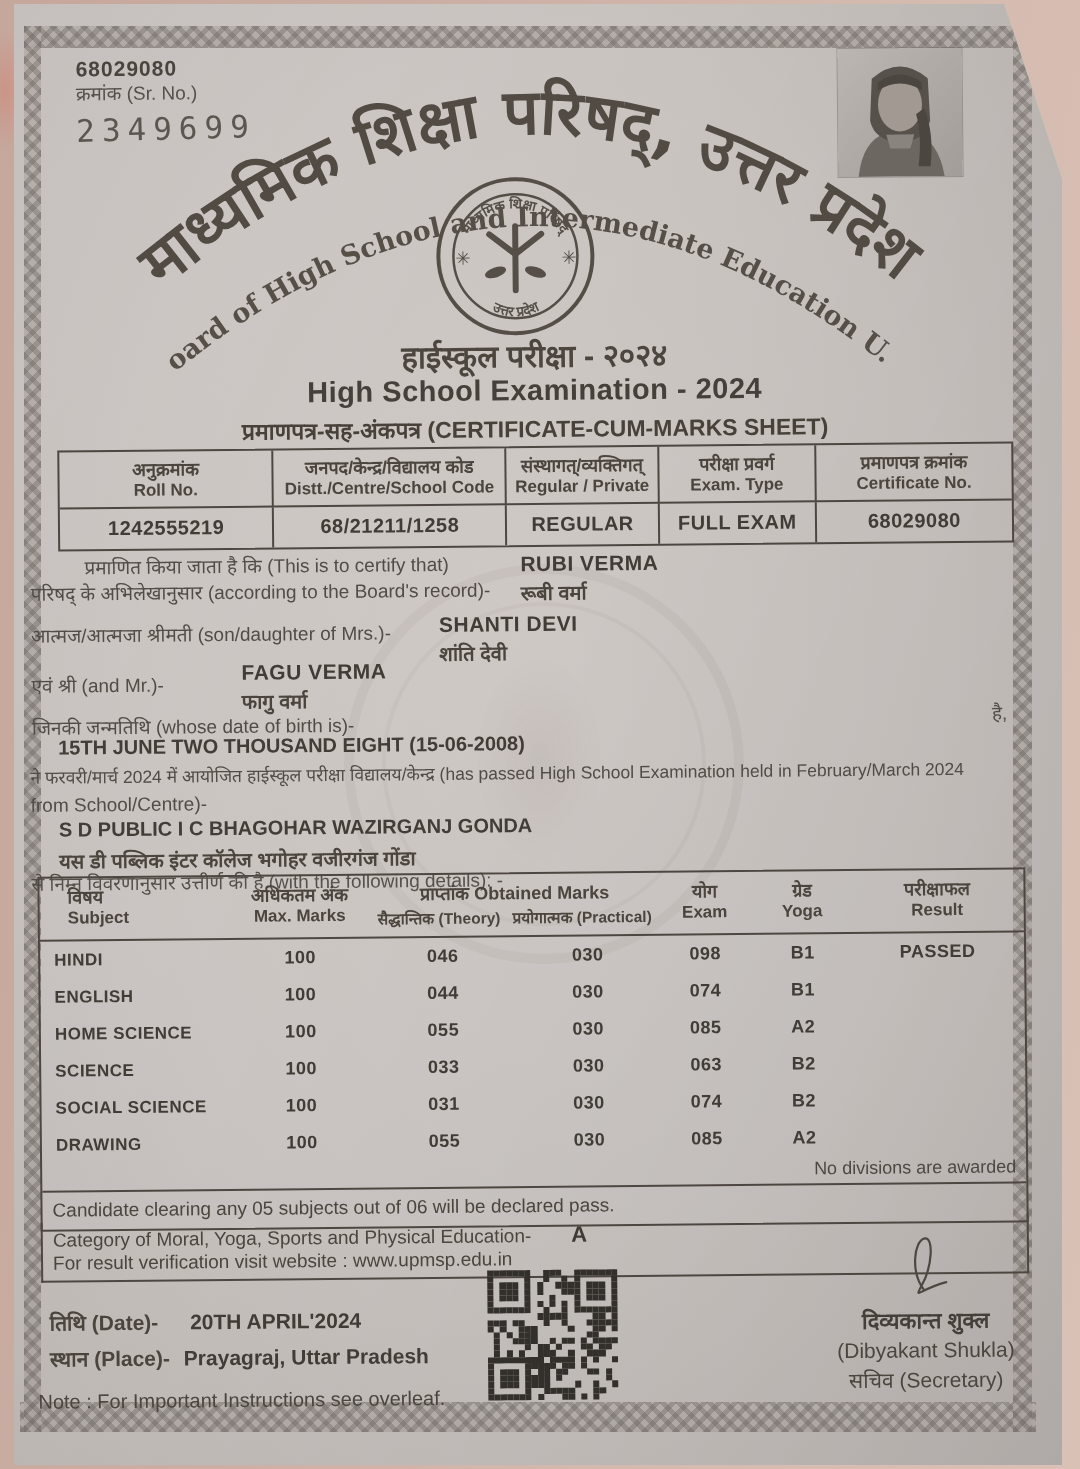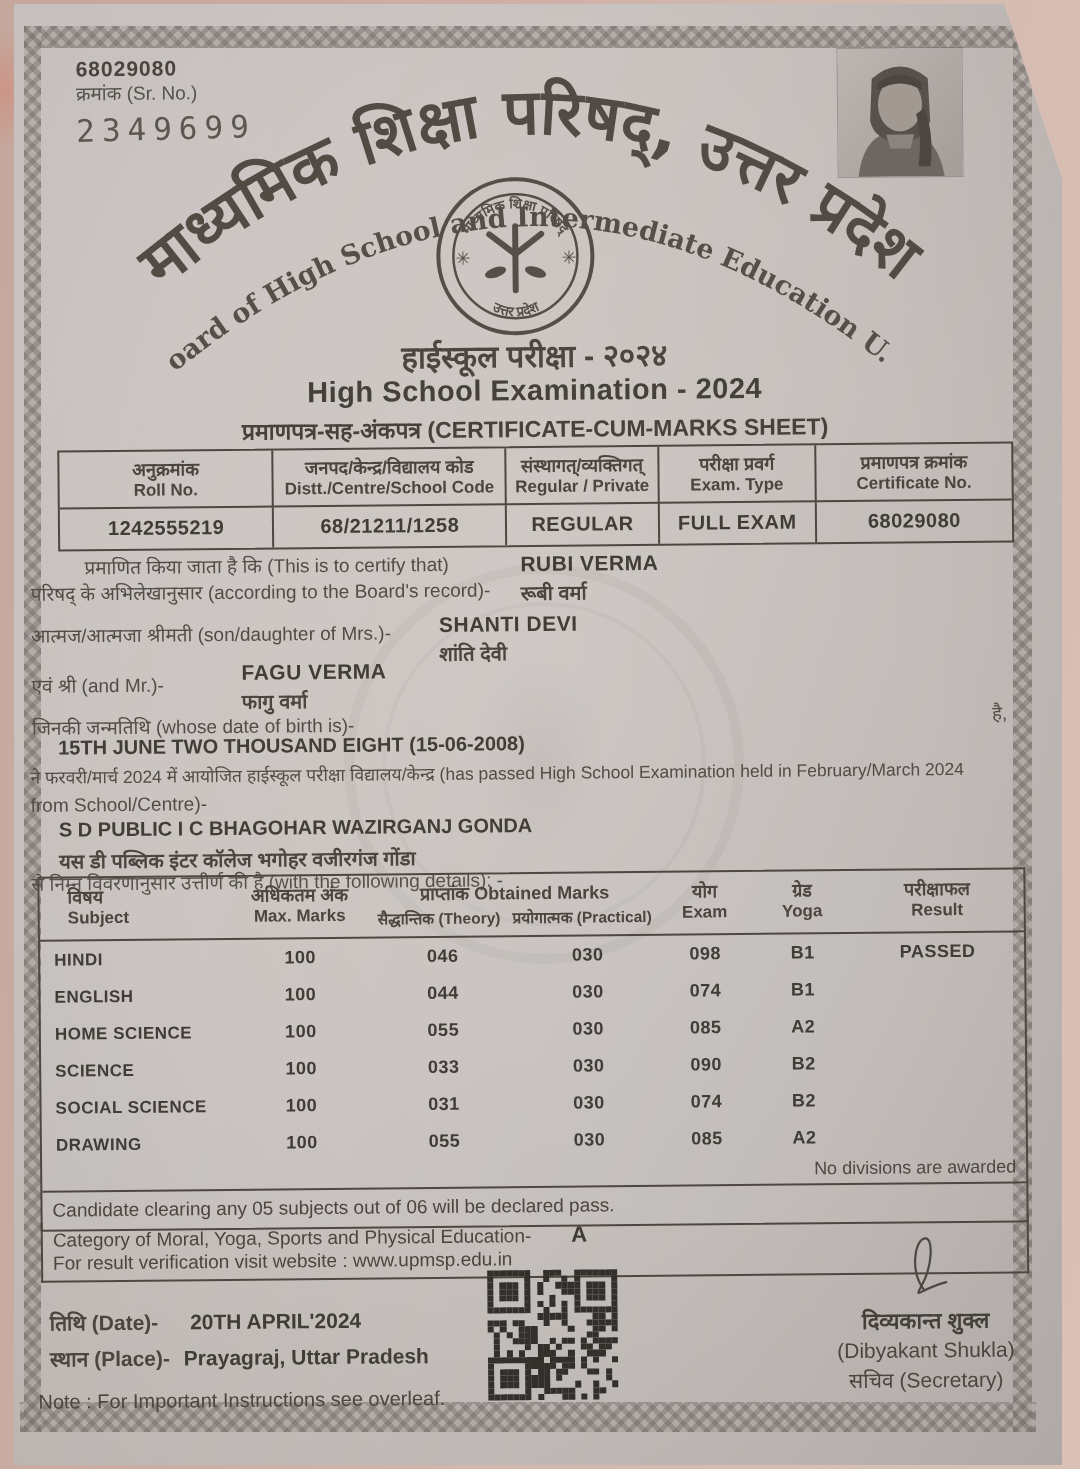"090" div.mc { text: 090 -> 063 }
